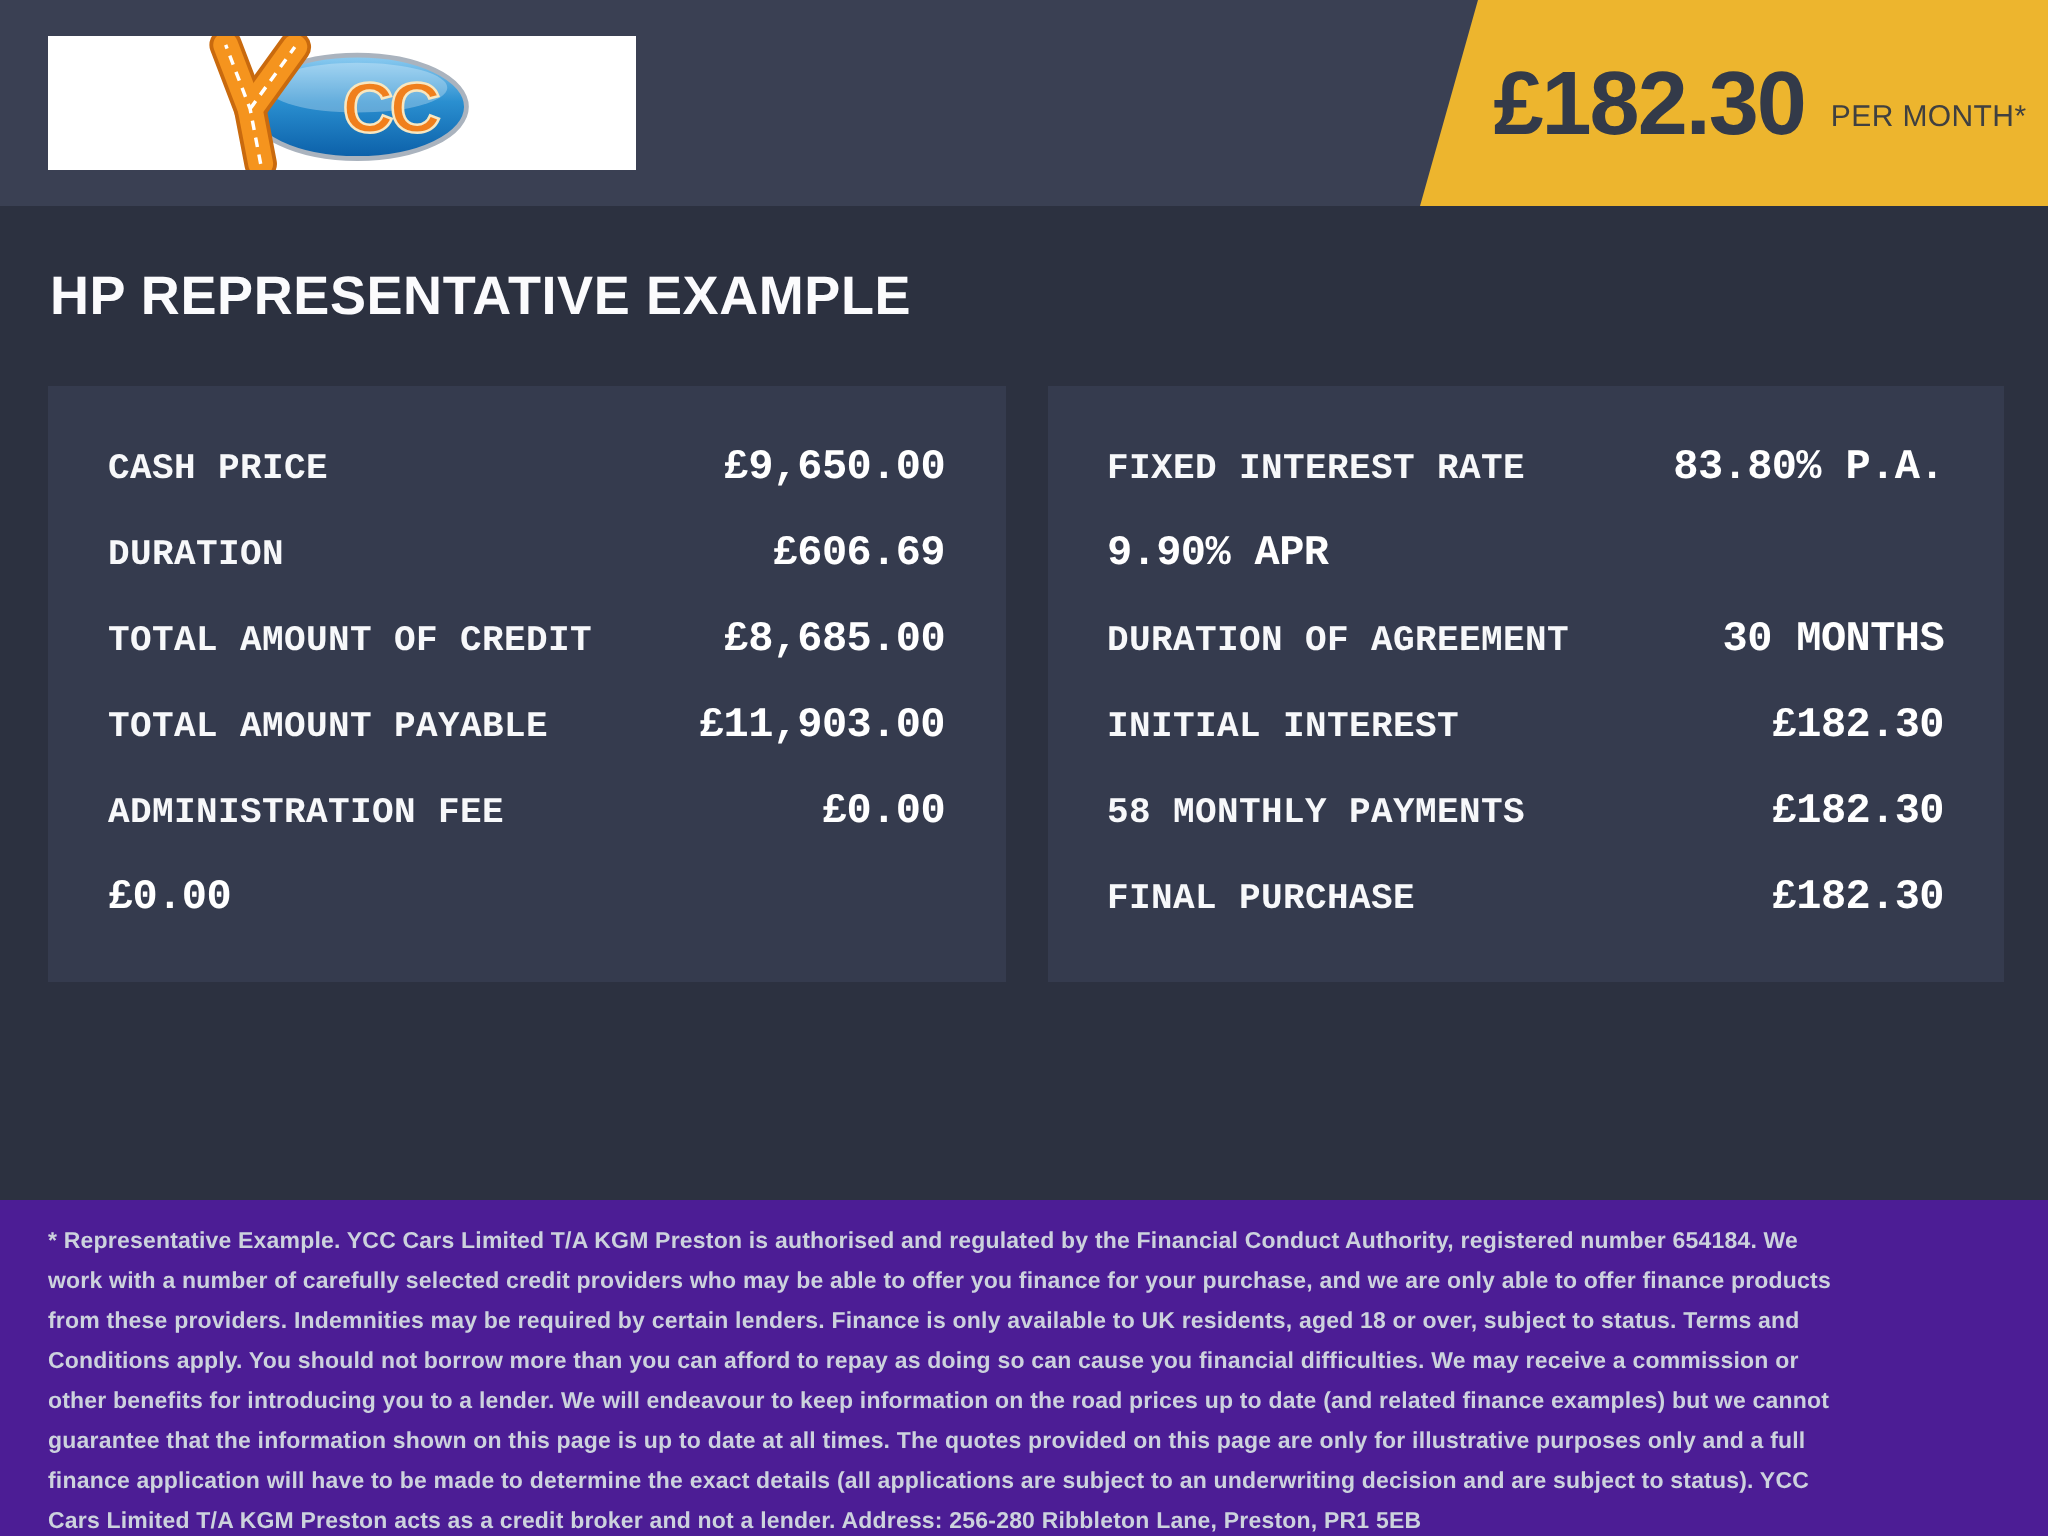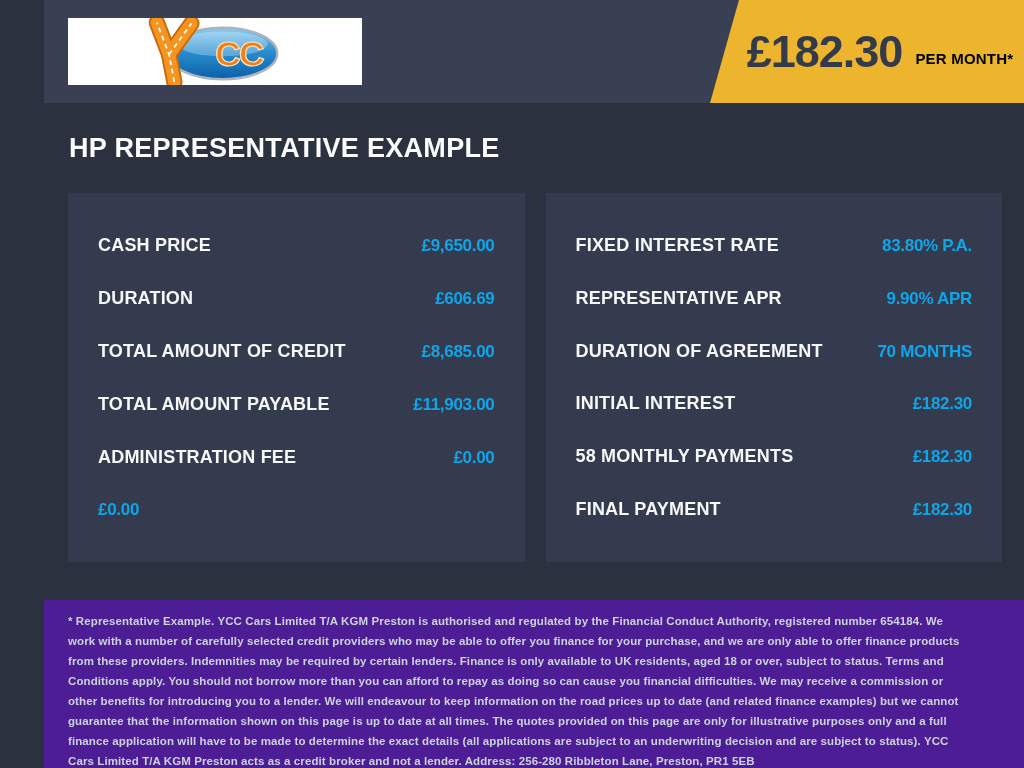"CC" .page { padding-left: 44px -> none }
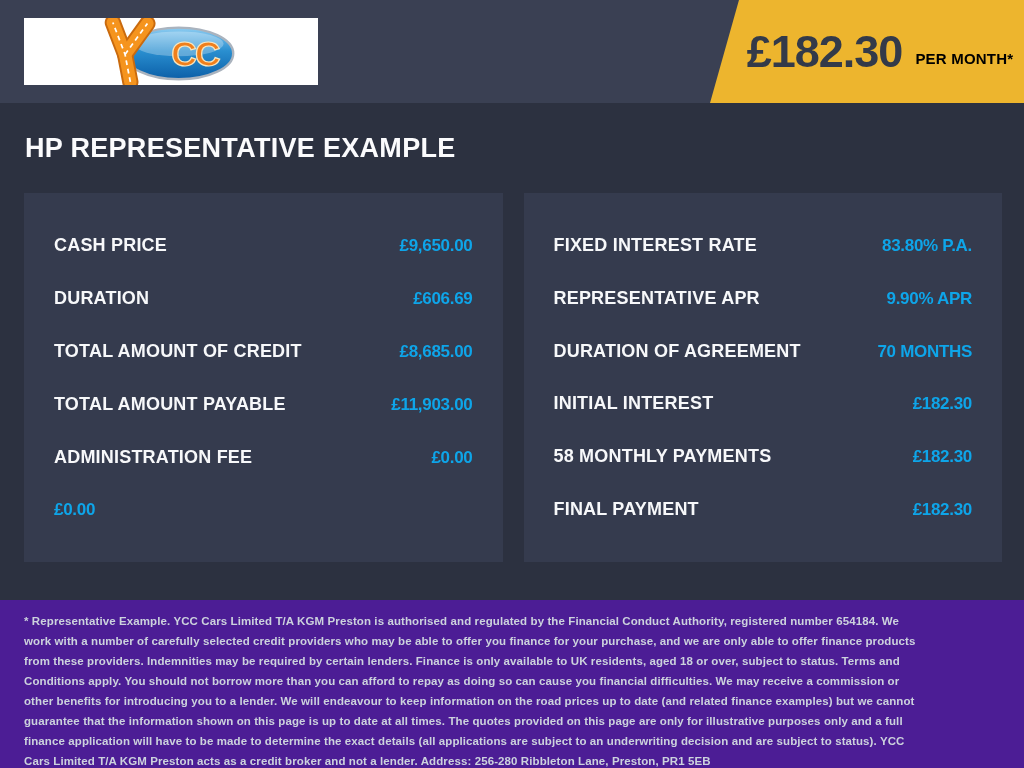"PER MONTH*" .price-period { color: #000000 -> #404040; font-weight: bold -> normal }
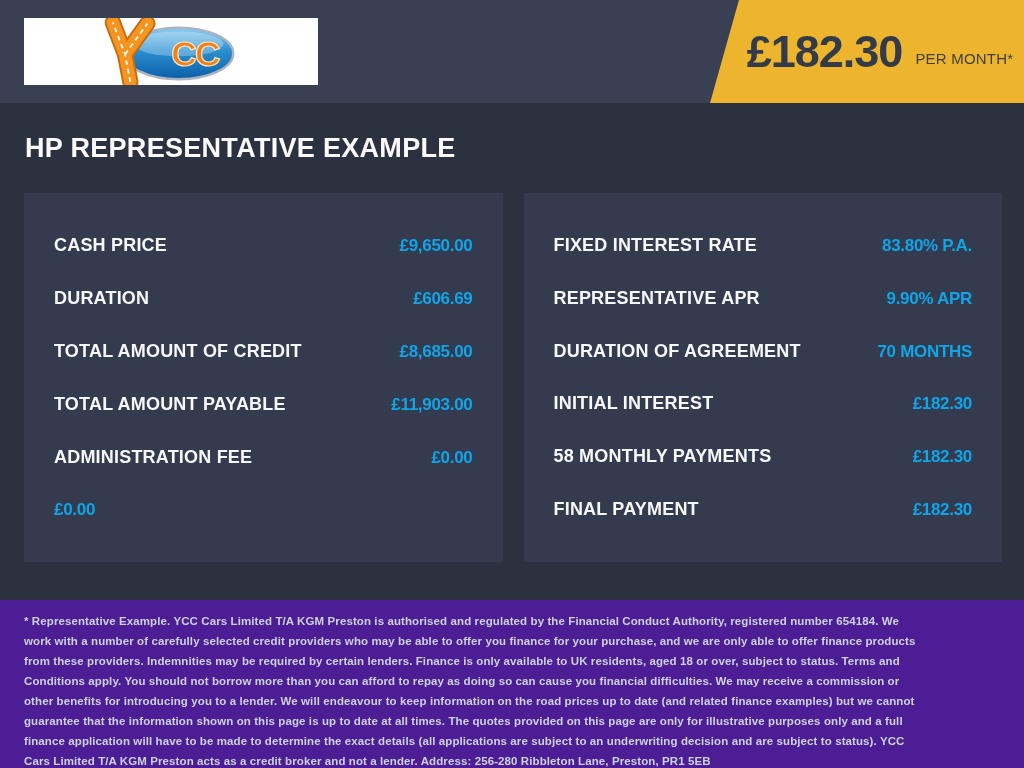"CASH PRICE" .panels { font-family: none -> Liberation Mono, monospace; height: 369px -> 298px }
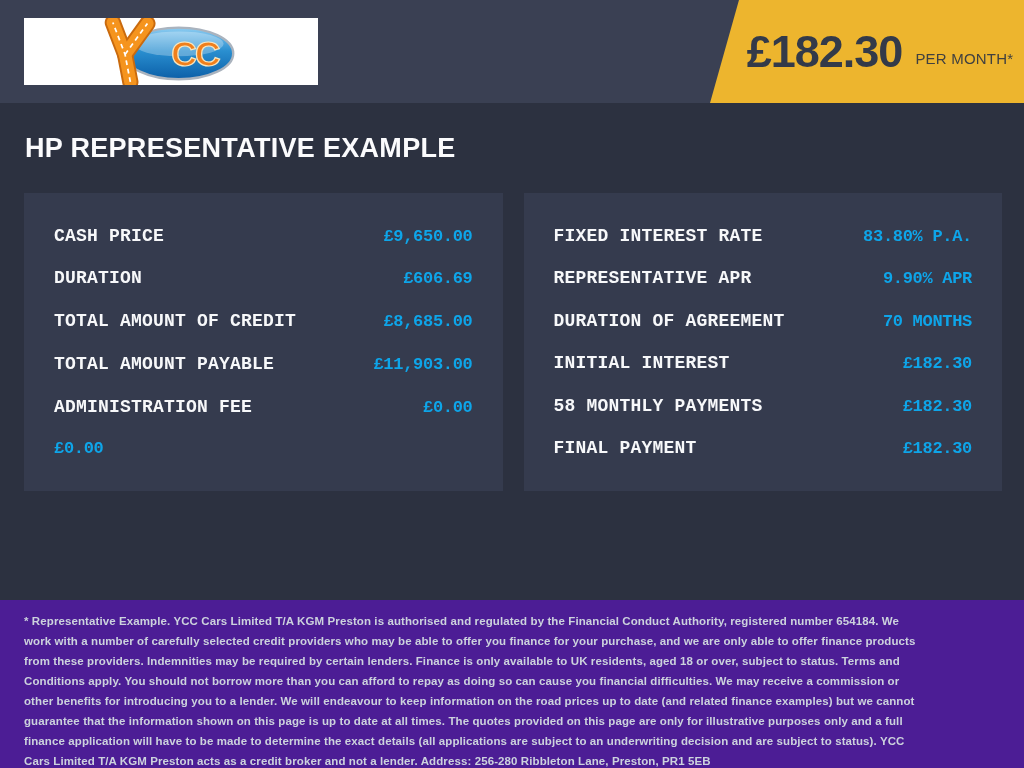"£9,650.00" .row-value { color: #0ea5e9 -> #ffffff; font-size: 17px -> 21px }
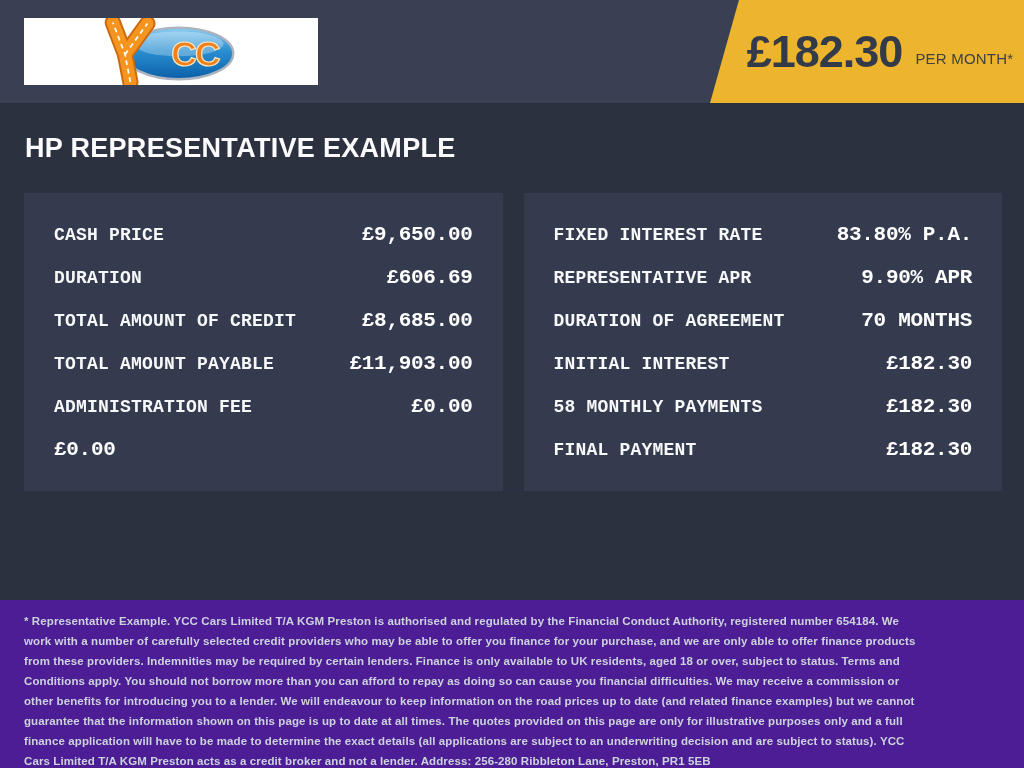"REPRESENTATIVE APR" span.row-label { html: <span>REPRESENTATIVE APR</span> -> none }
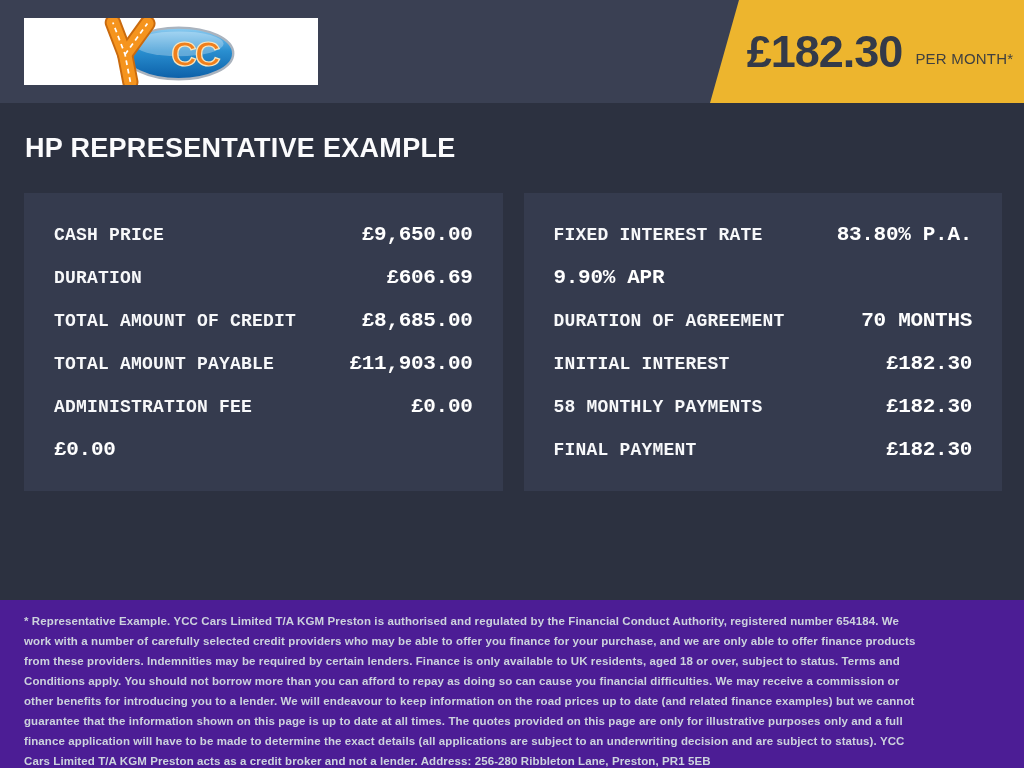"70 MONTHS" span.row-value { text: 70 -> 30 }
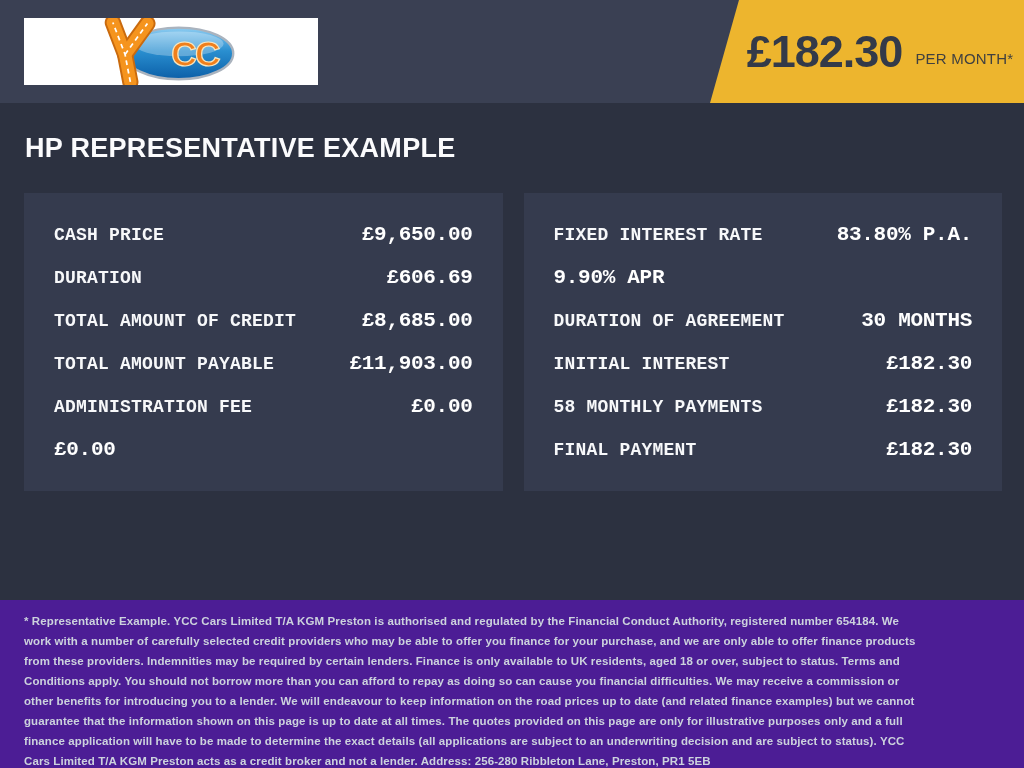"FINAL PAYMENT" span.row-label { text: PAYMENT -> PURCHASE }
